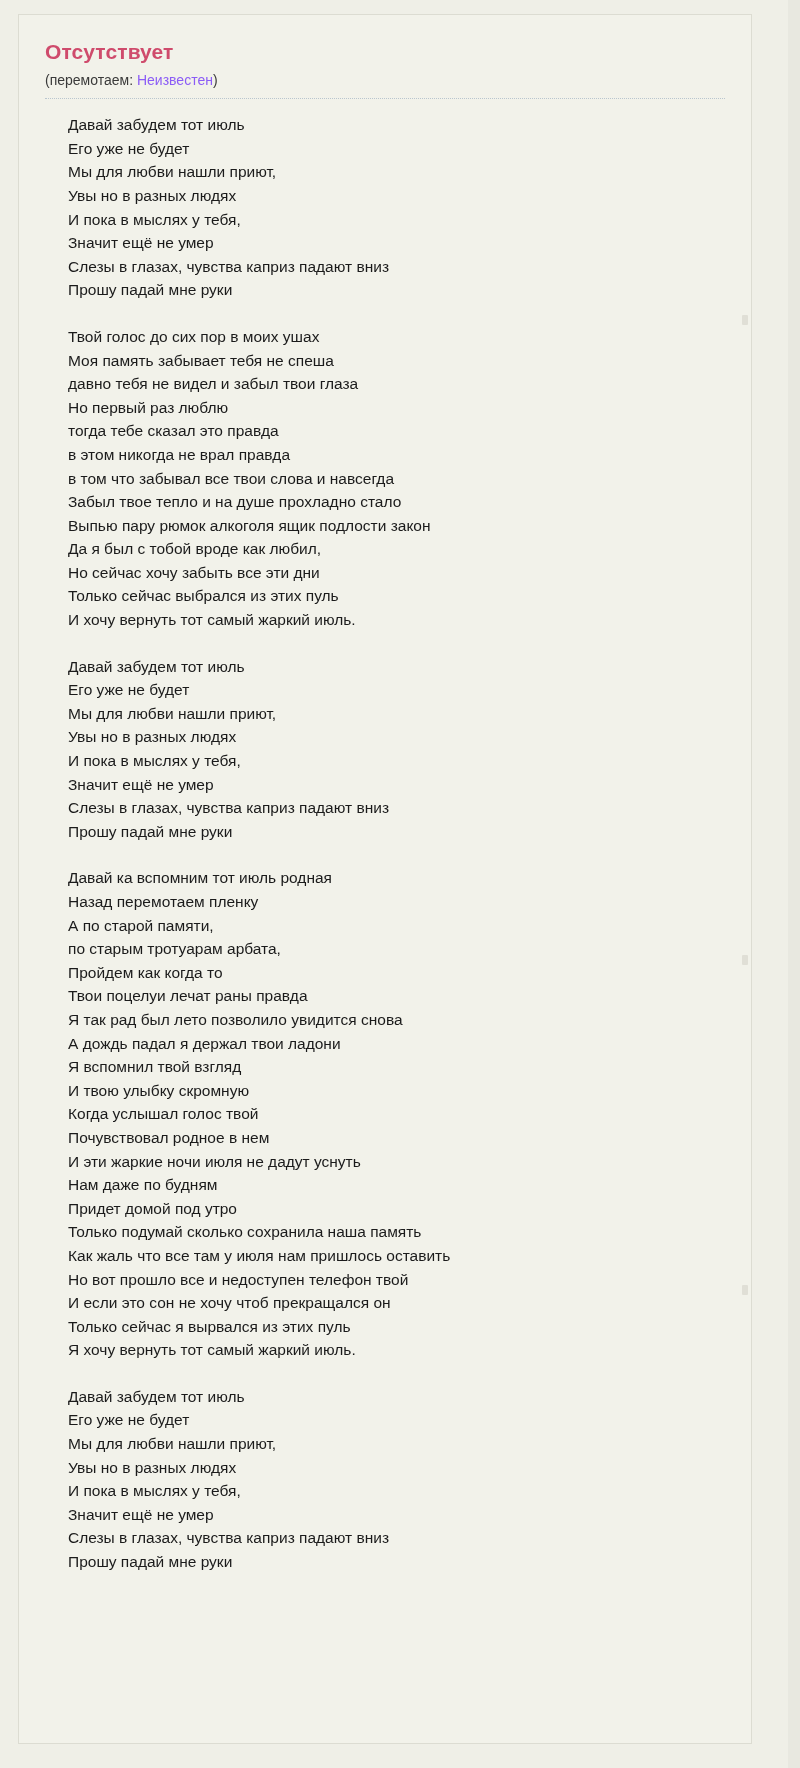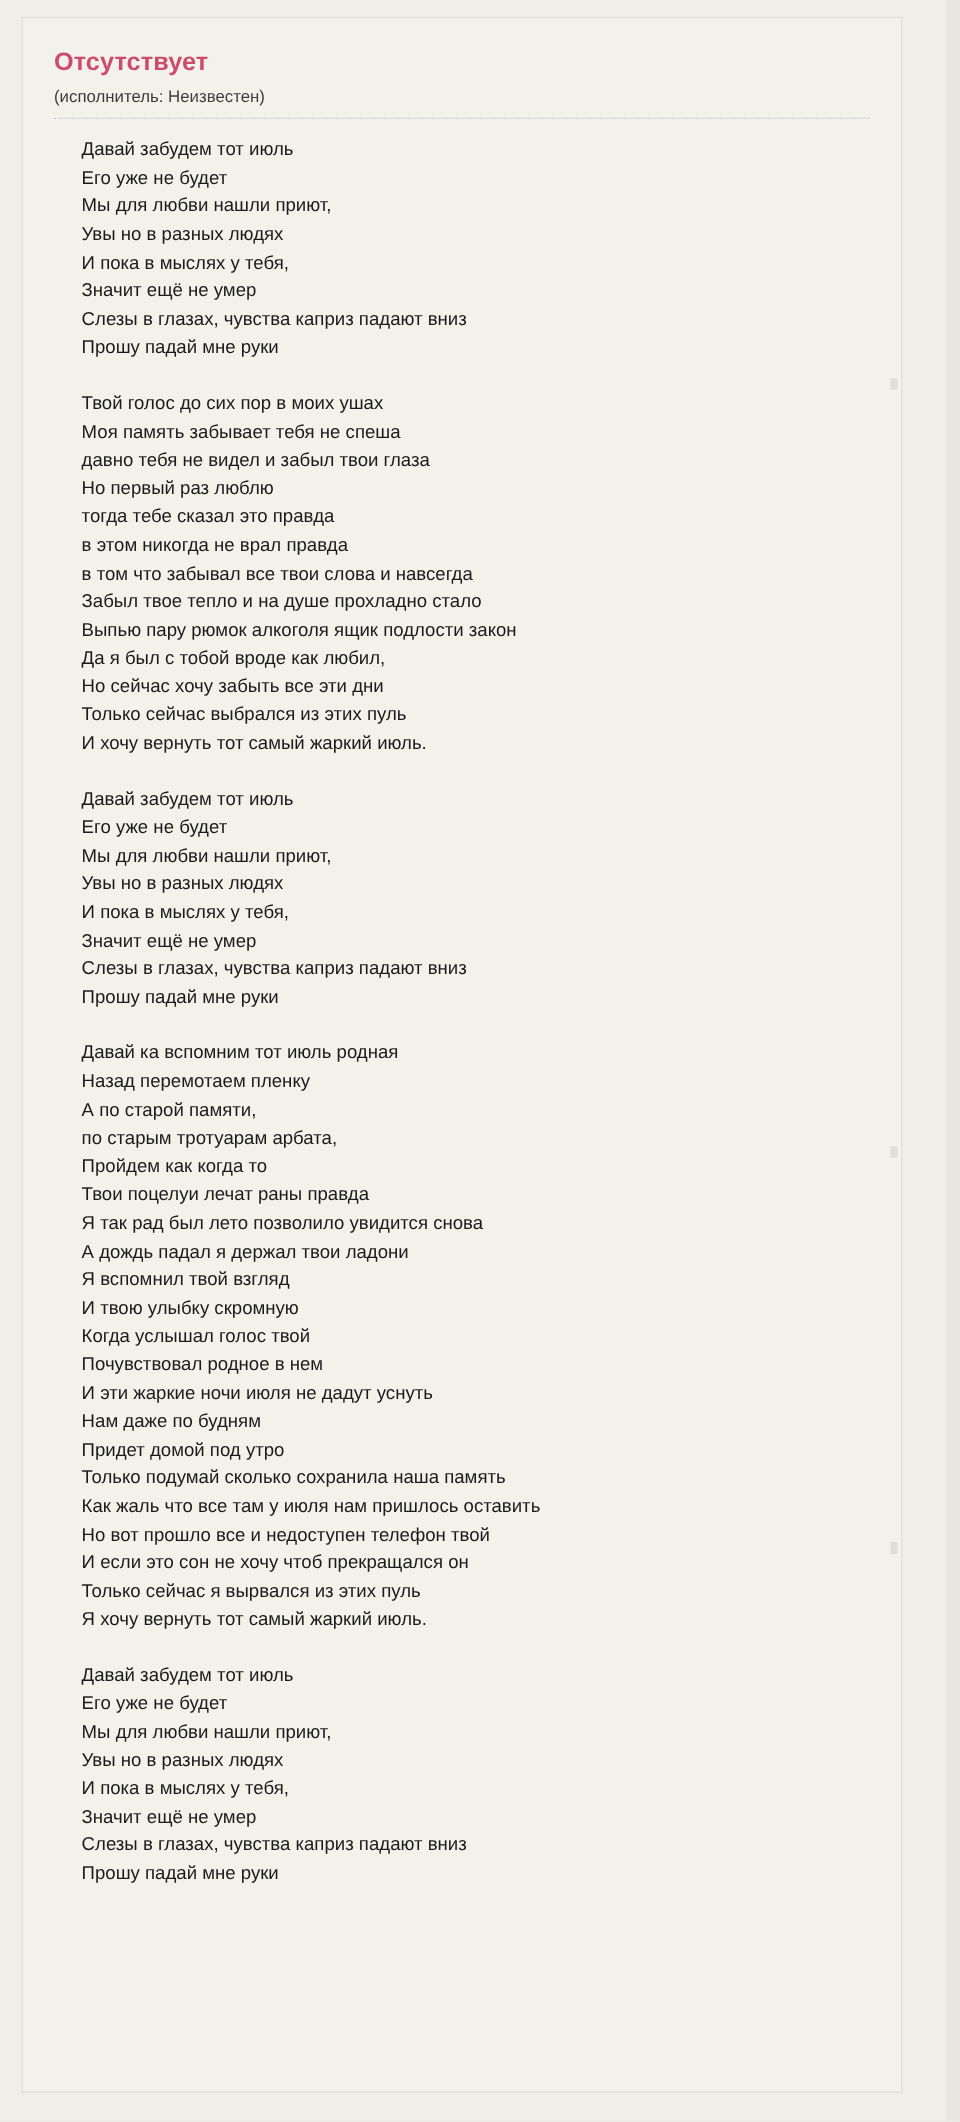"(исполнитель:" span.paren { text: исполнитель -> перемотаем }
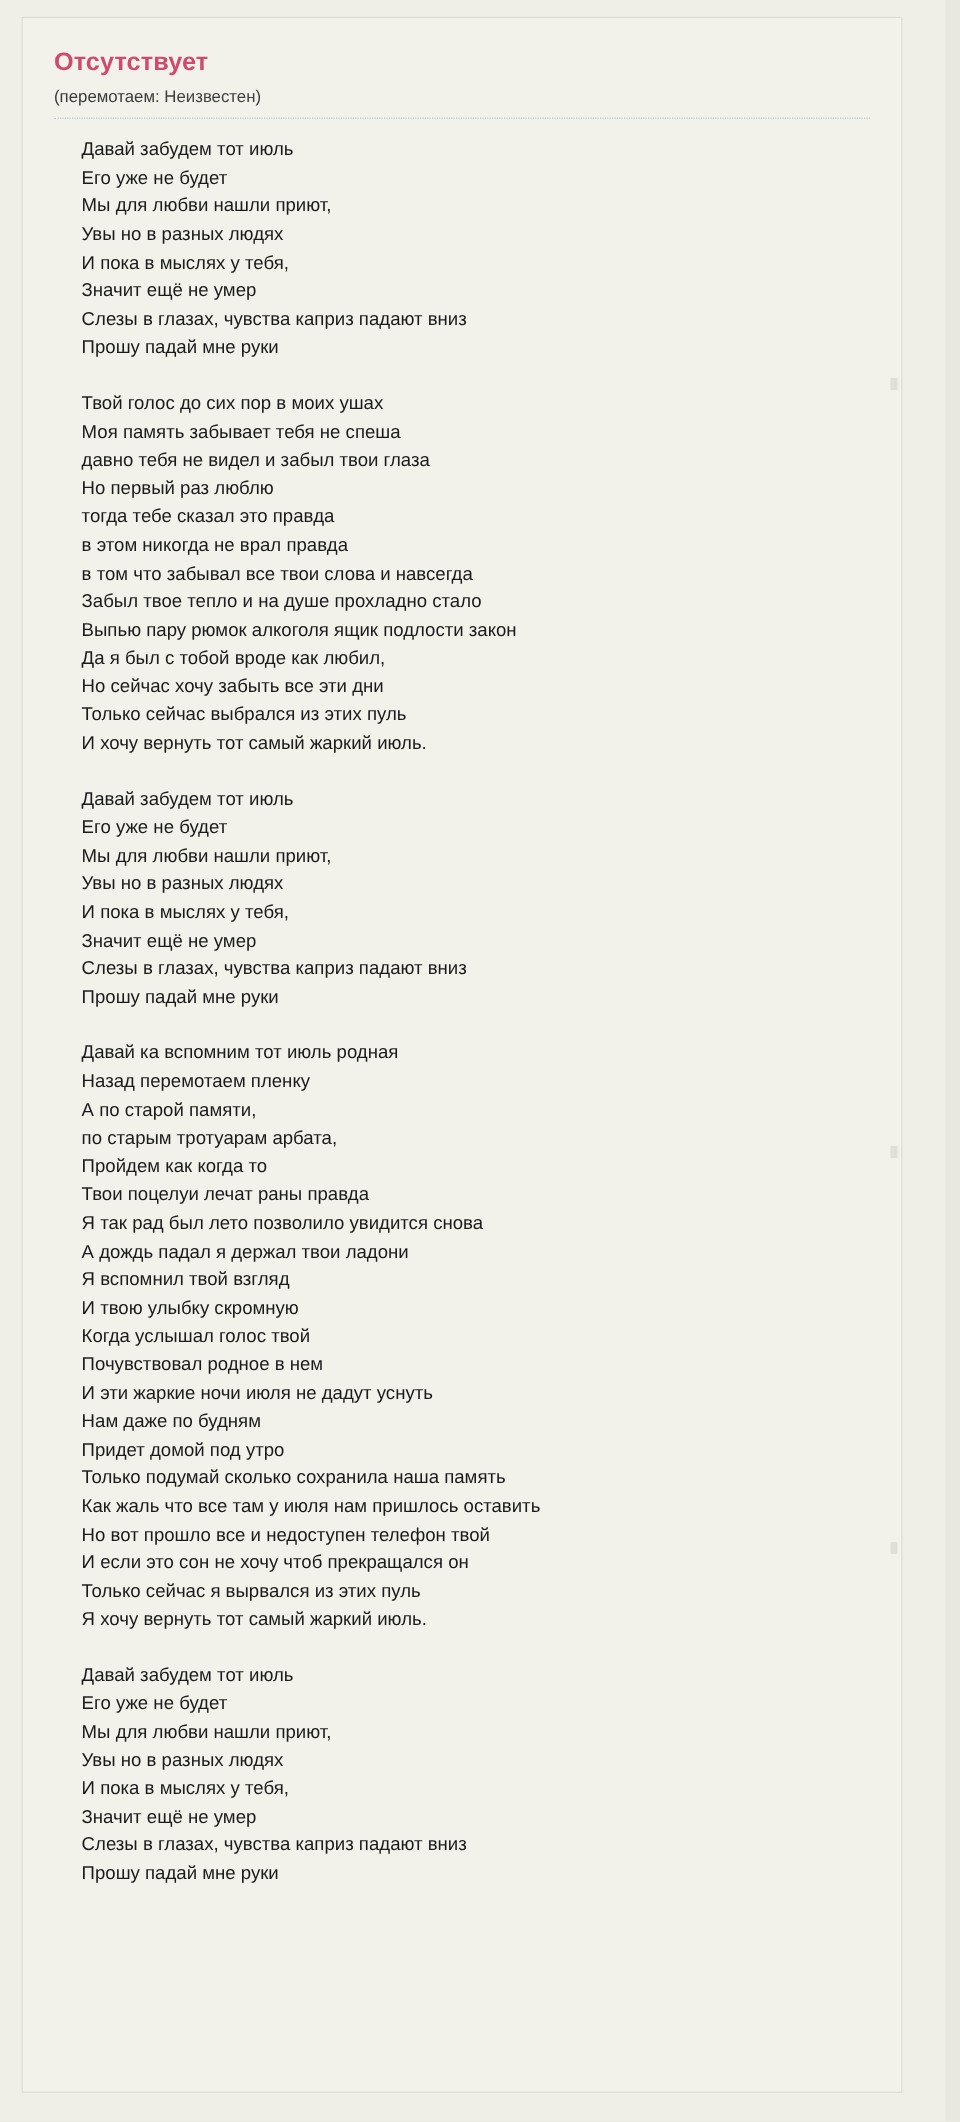"Неизвестен" .artist-link { color: #404040 -> #8b5cf6 }
